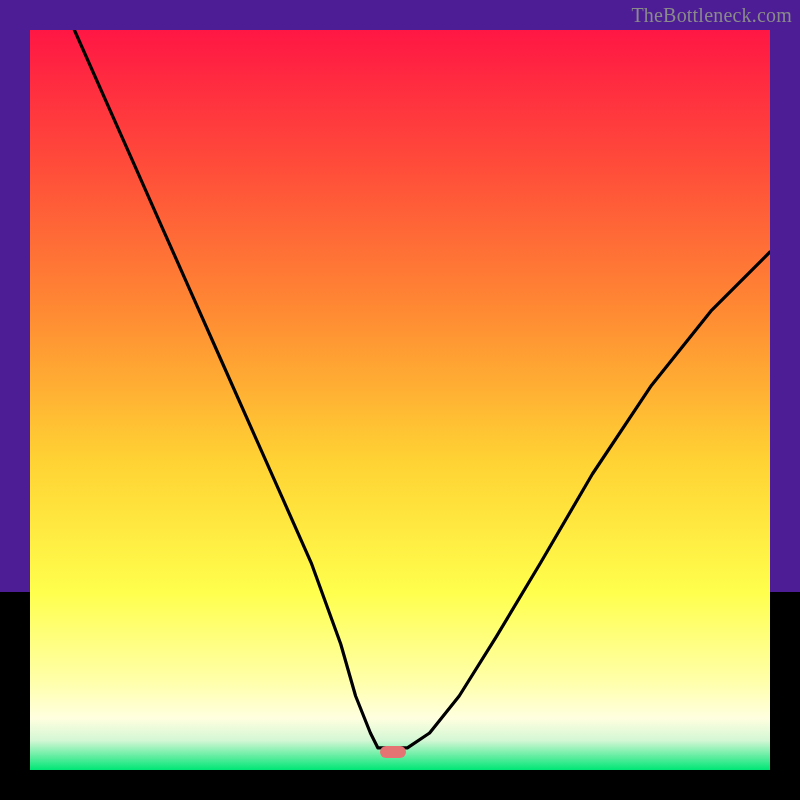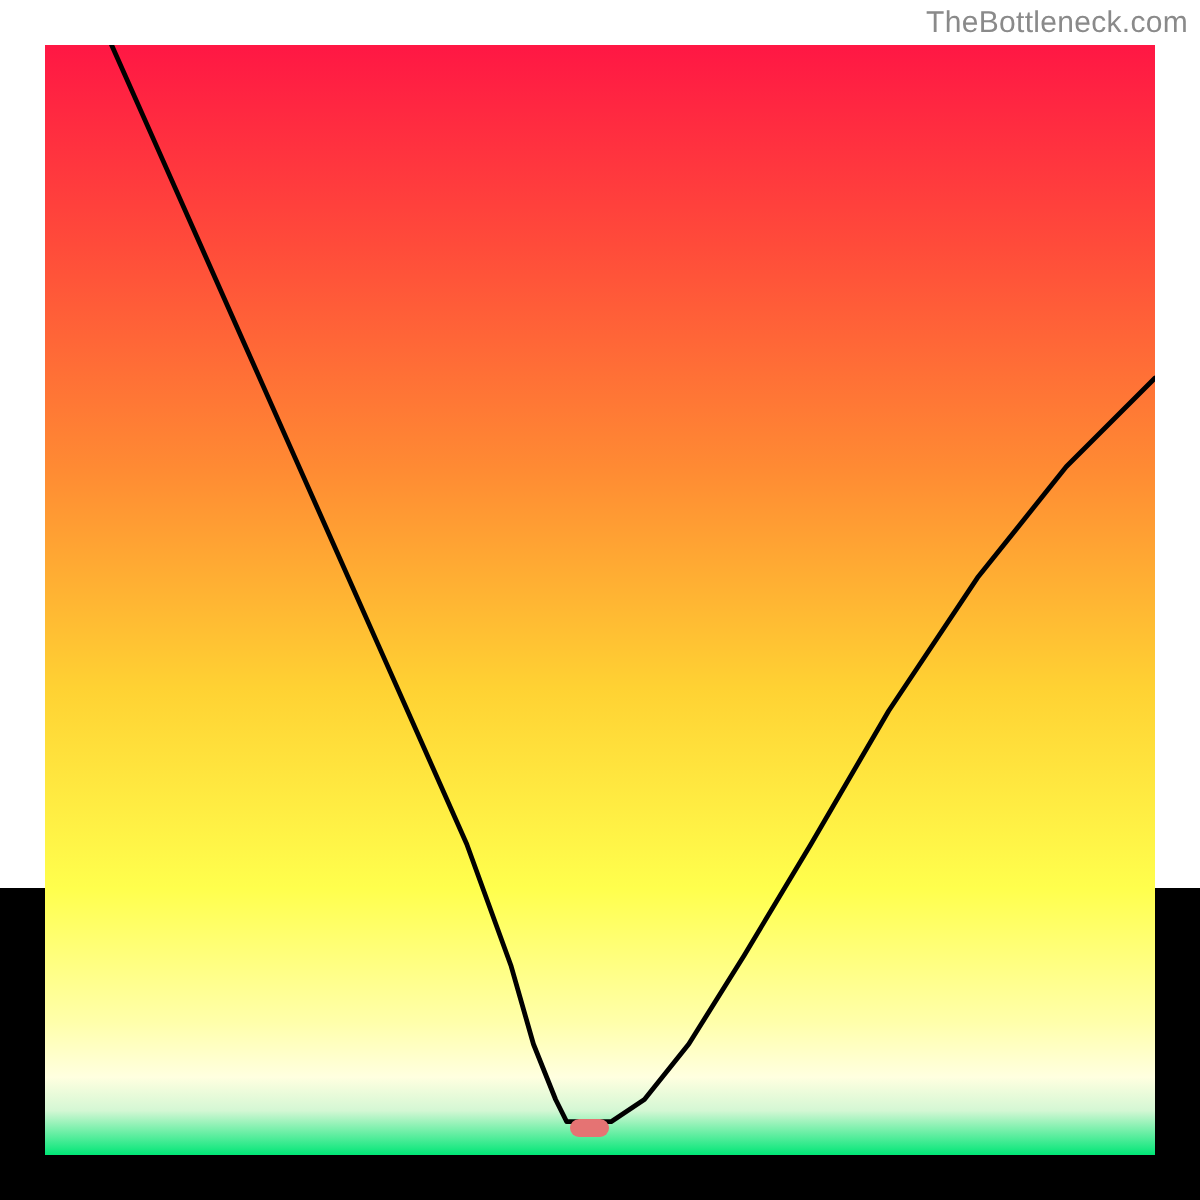"TheBottleneck.com" .frame { background: #ffffff -> #4c1d95; font-family: none -> Liberation Serif, serif }
